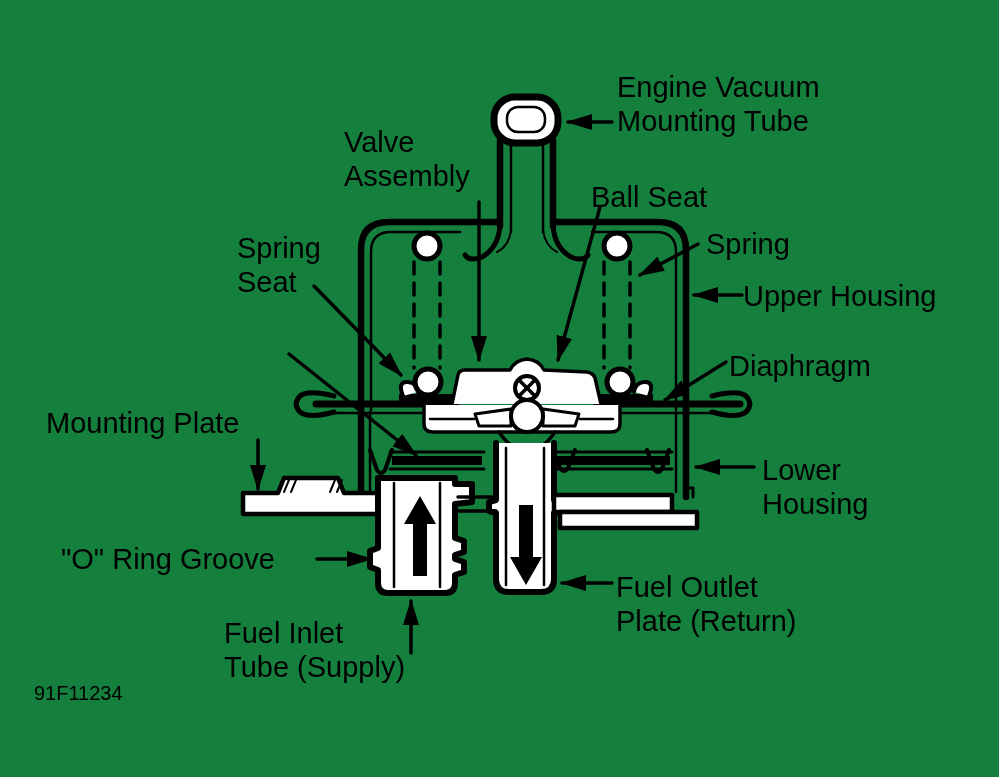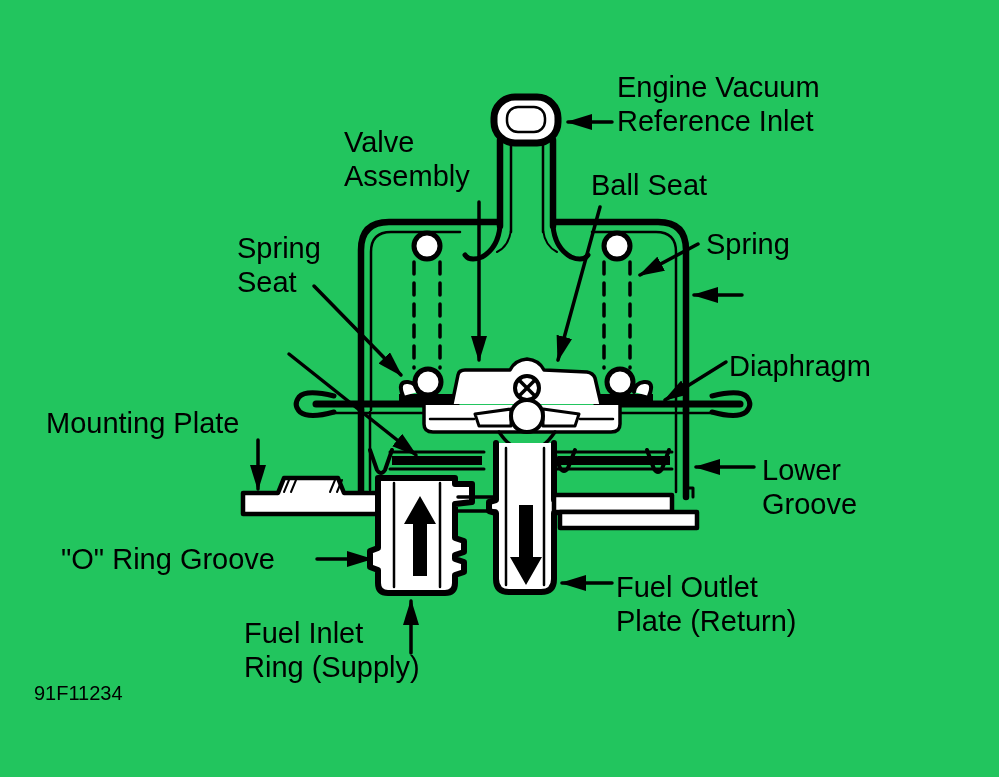"Engine Vacuum" #canvas { background: #22c55e -> #15803d }
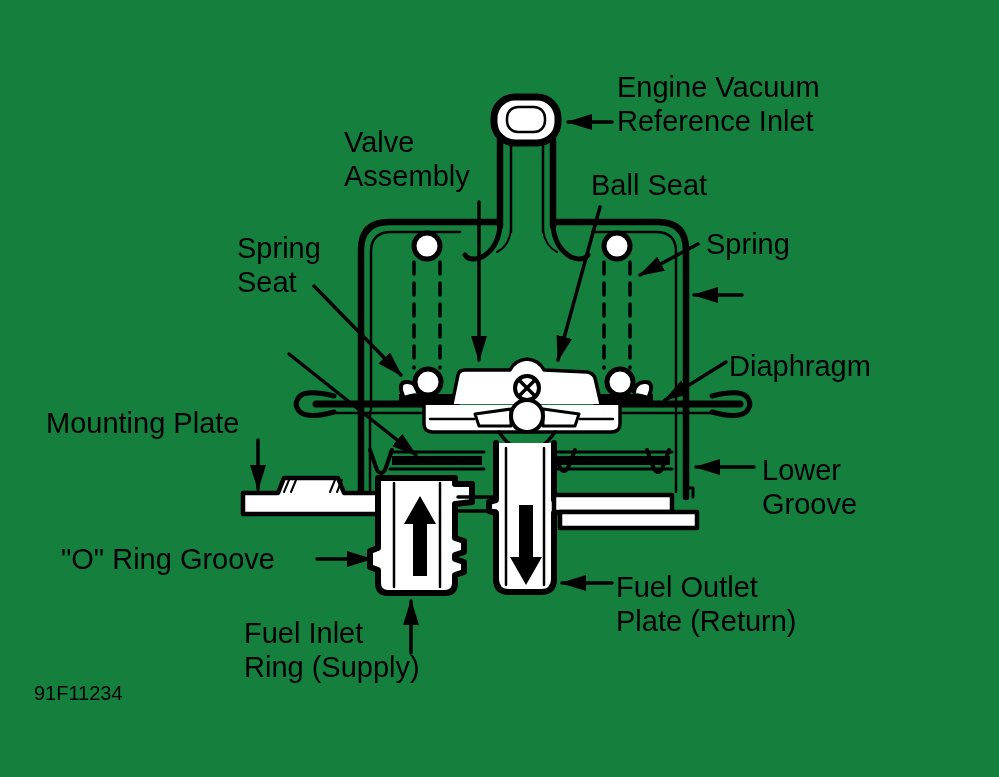"Reference Inlet" div { text: Reference Inlet -> Mounting Tube }
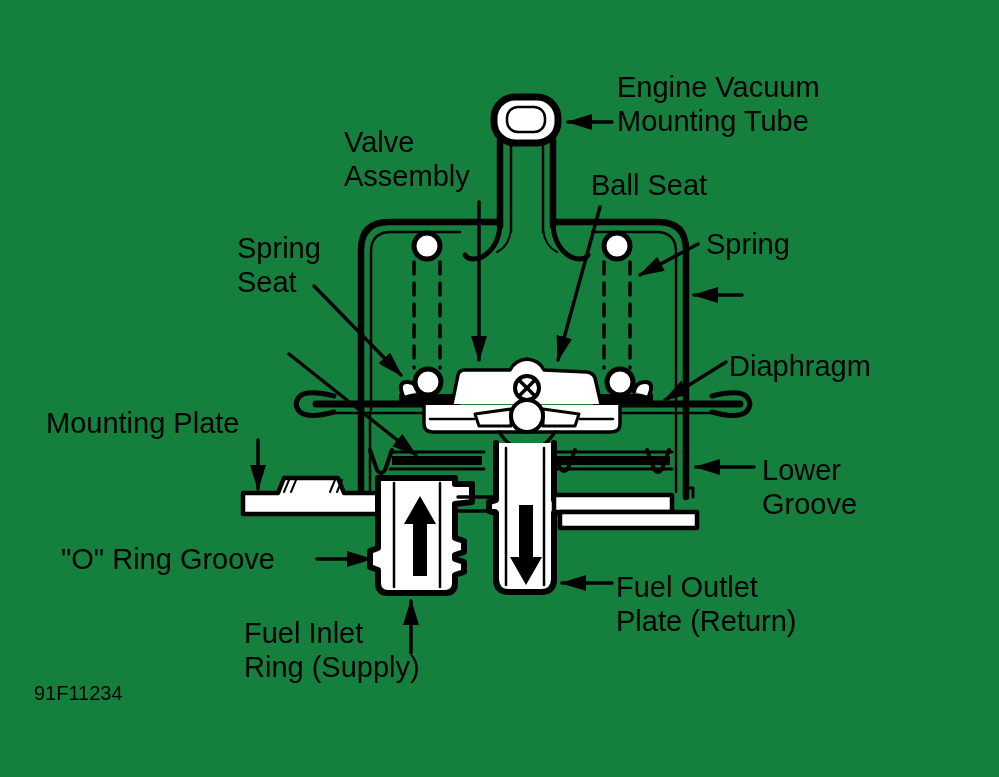"Ball Seat" div.lbl { top: 168px -> 180px }
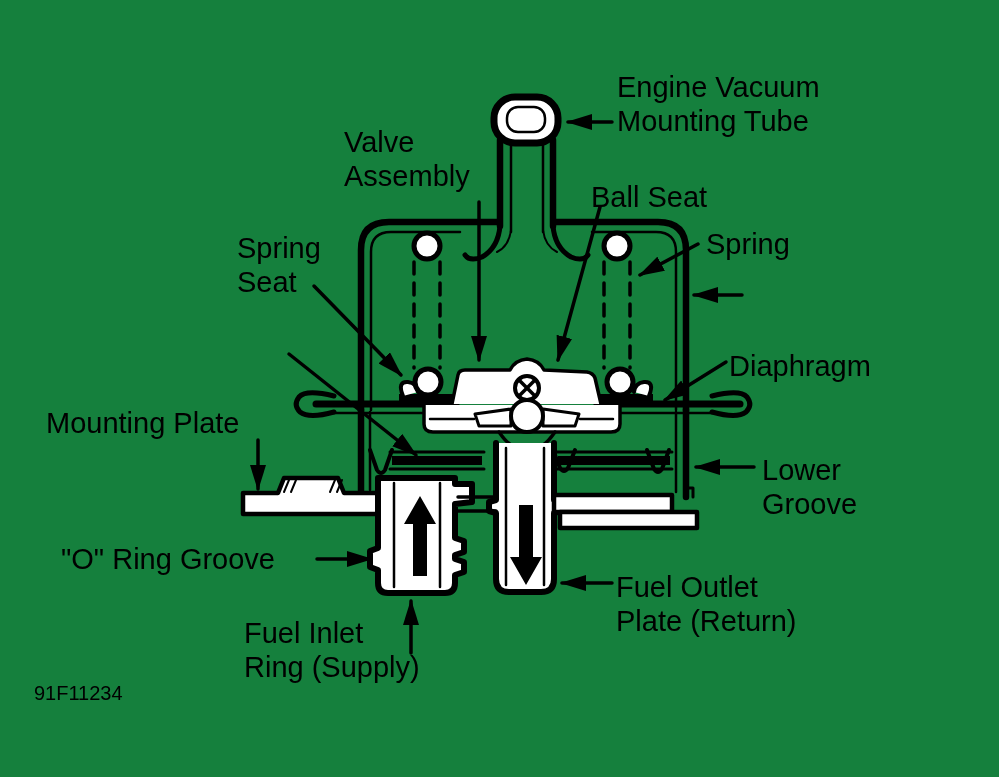"Upper Housing" div.lbl { html: none -> <div>Upper Housing</div> }
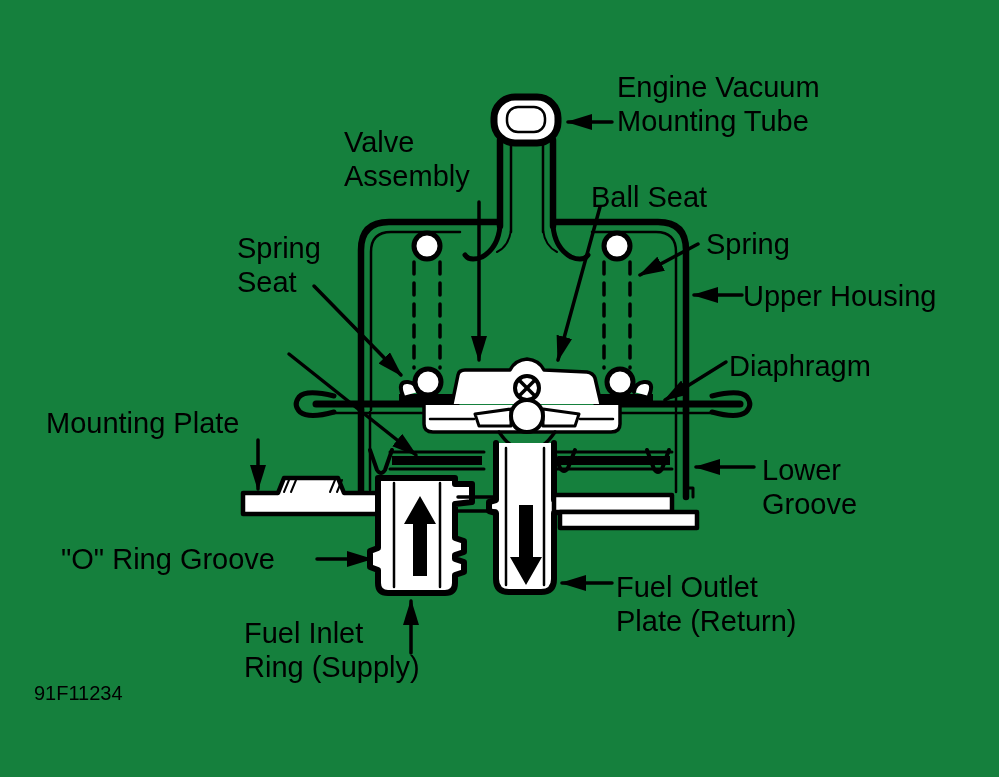"Groove" div { text: Groove -> Housing }
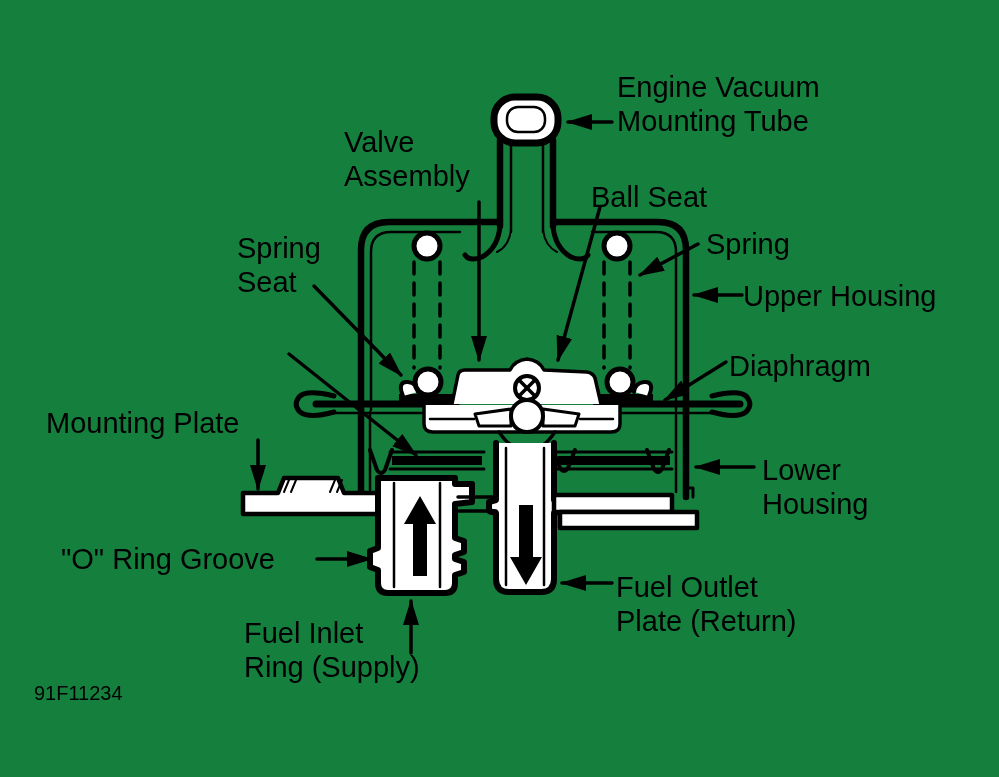"Fuel Inlet" div.lbl { margin-left: 20px -> none }
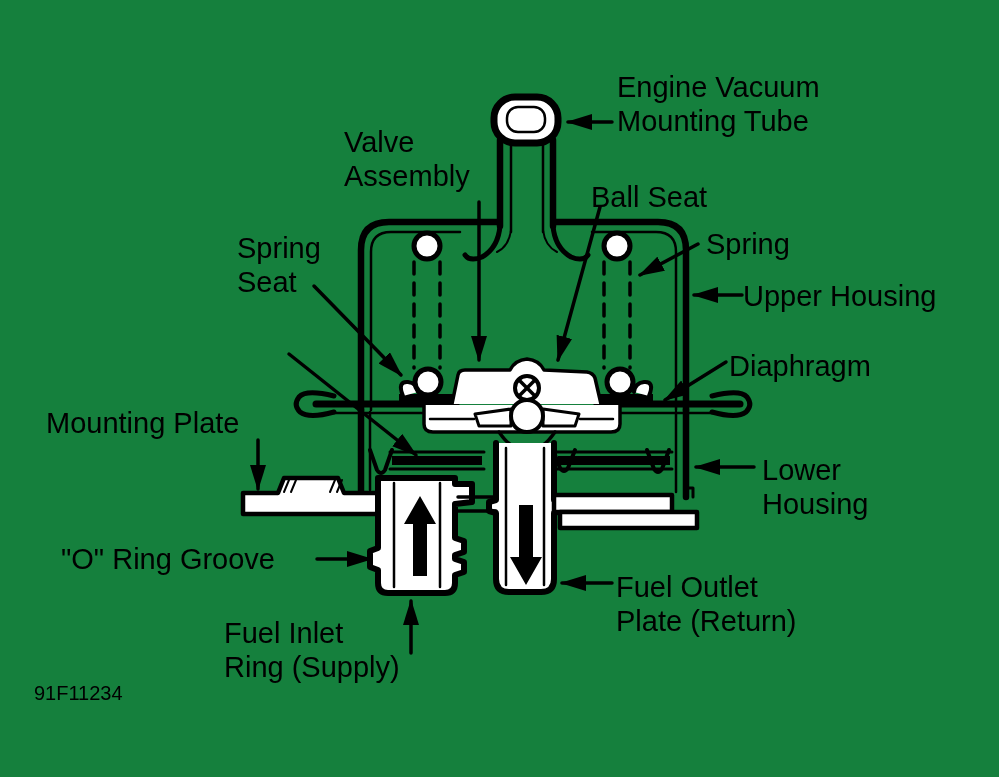"Ring (Supply)" div { text: Ring -> Tube }
